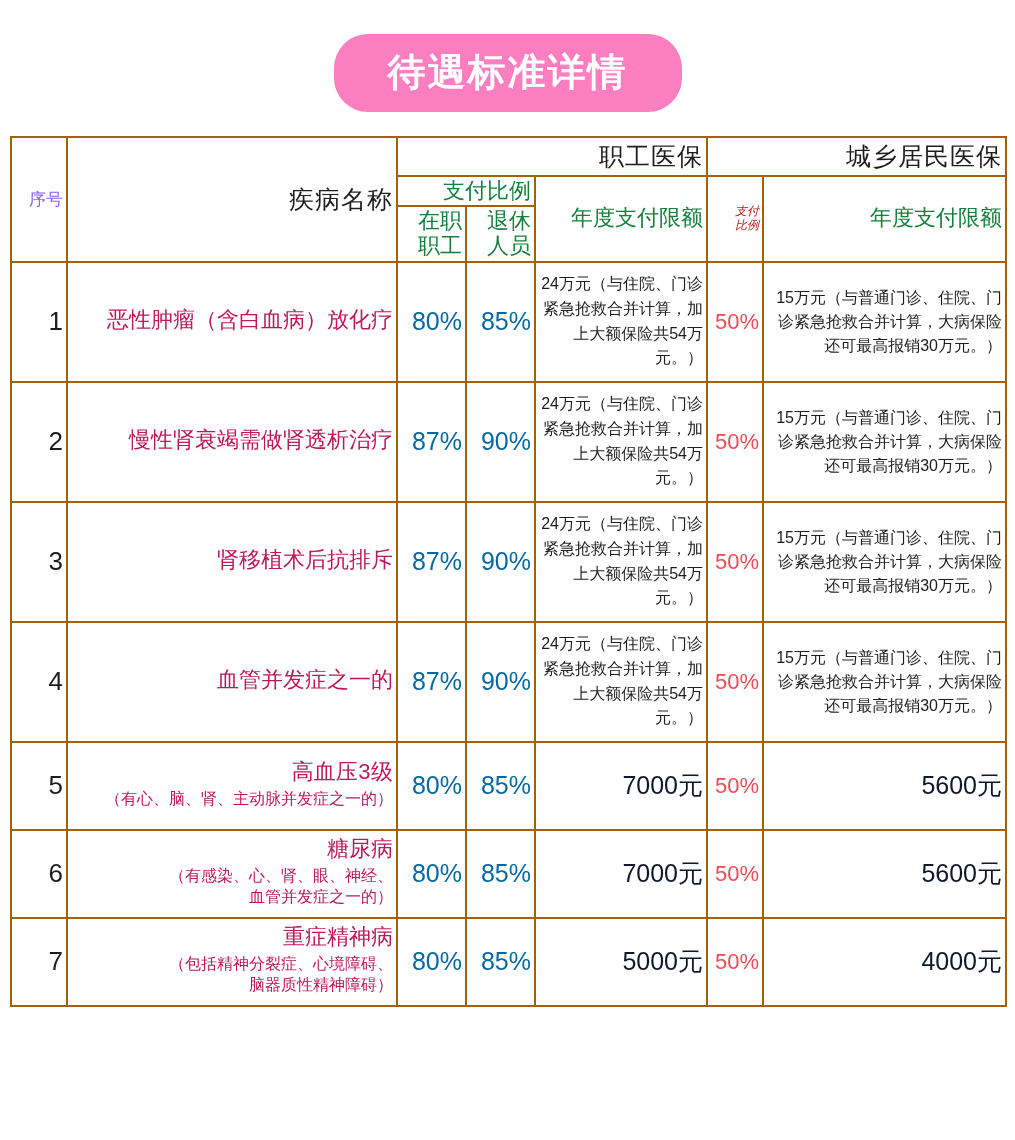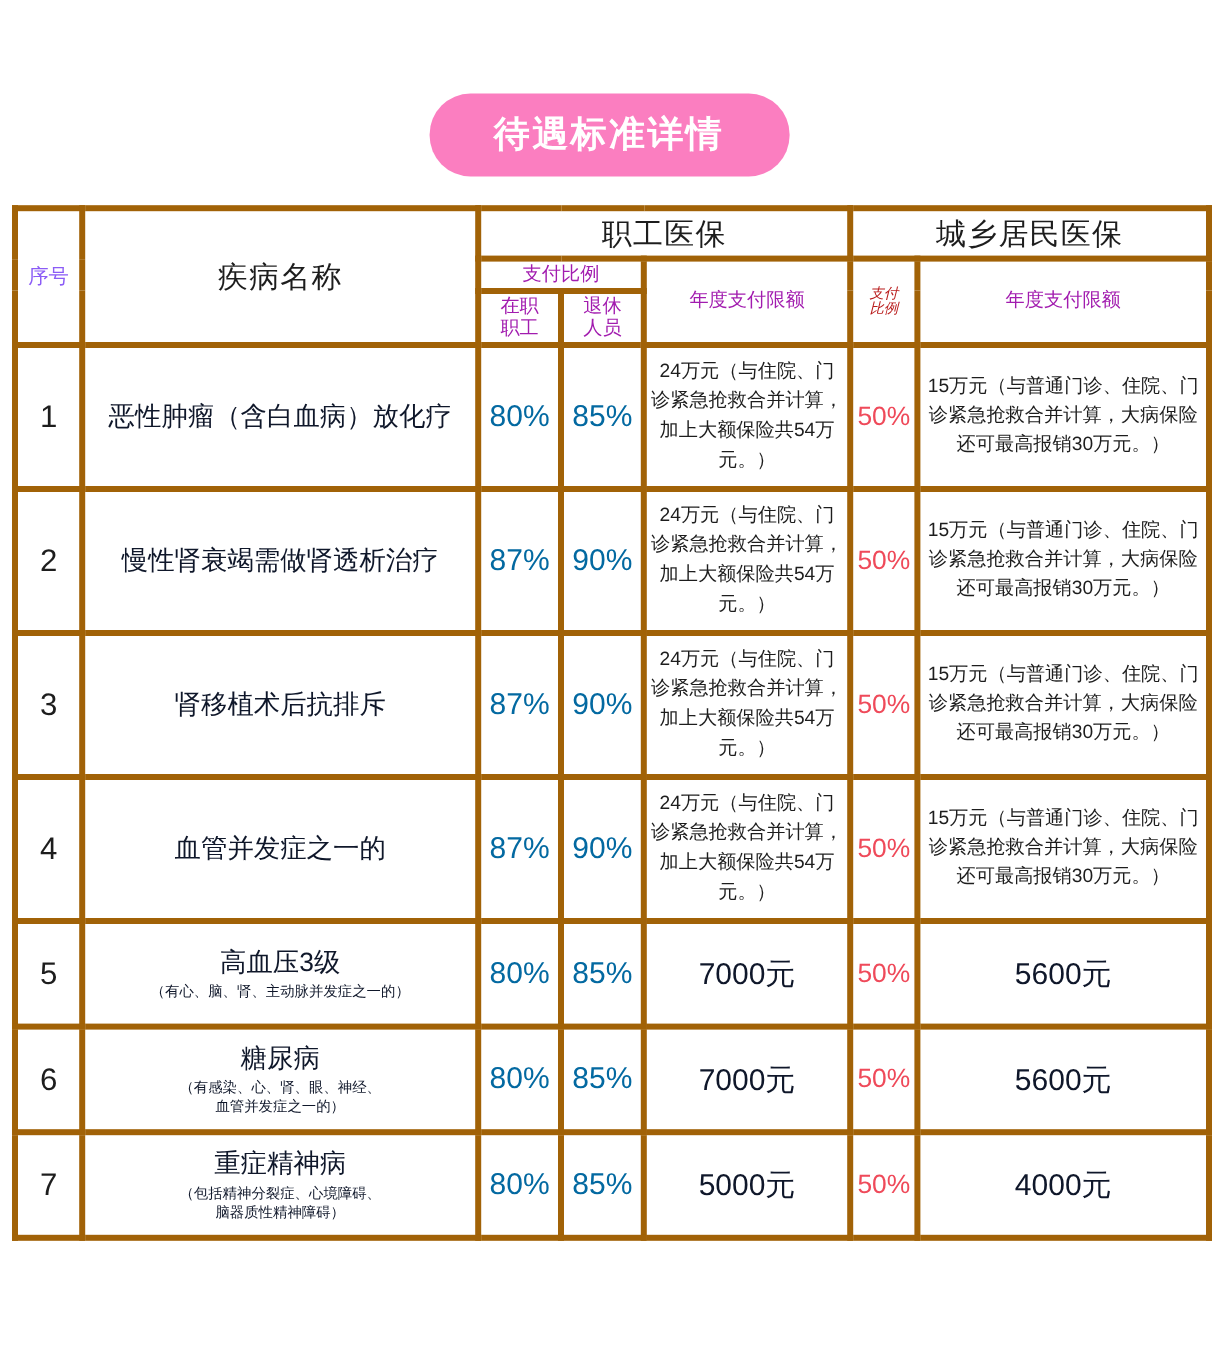"待遇标准详情" .title-pill { font-size: 30px -> 38px; margin-top: 44px -> none }
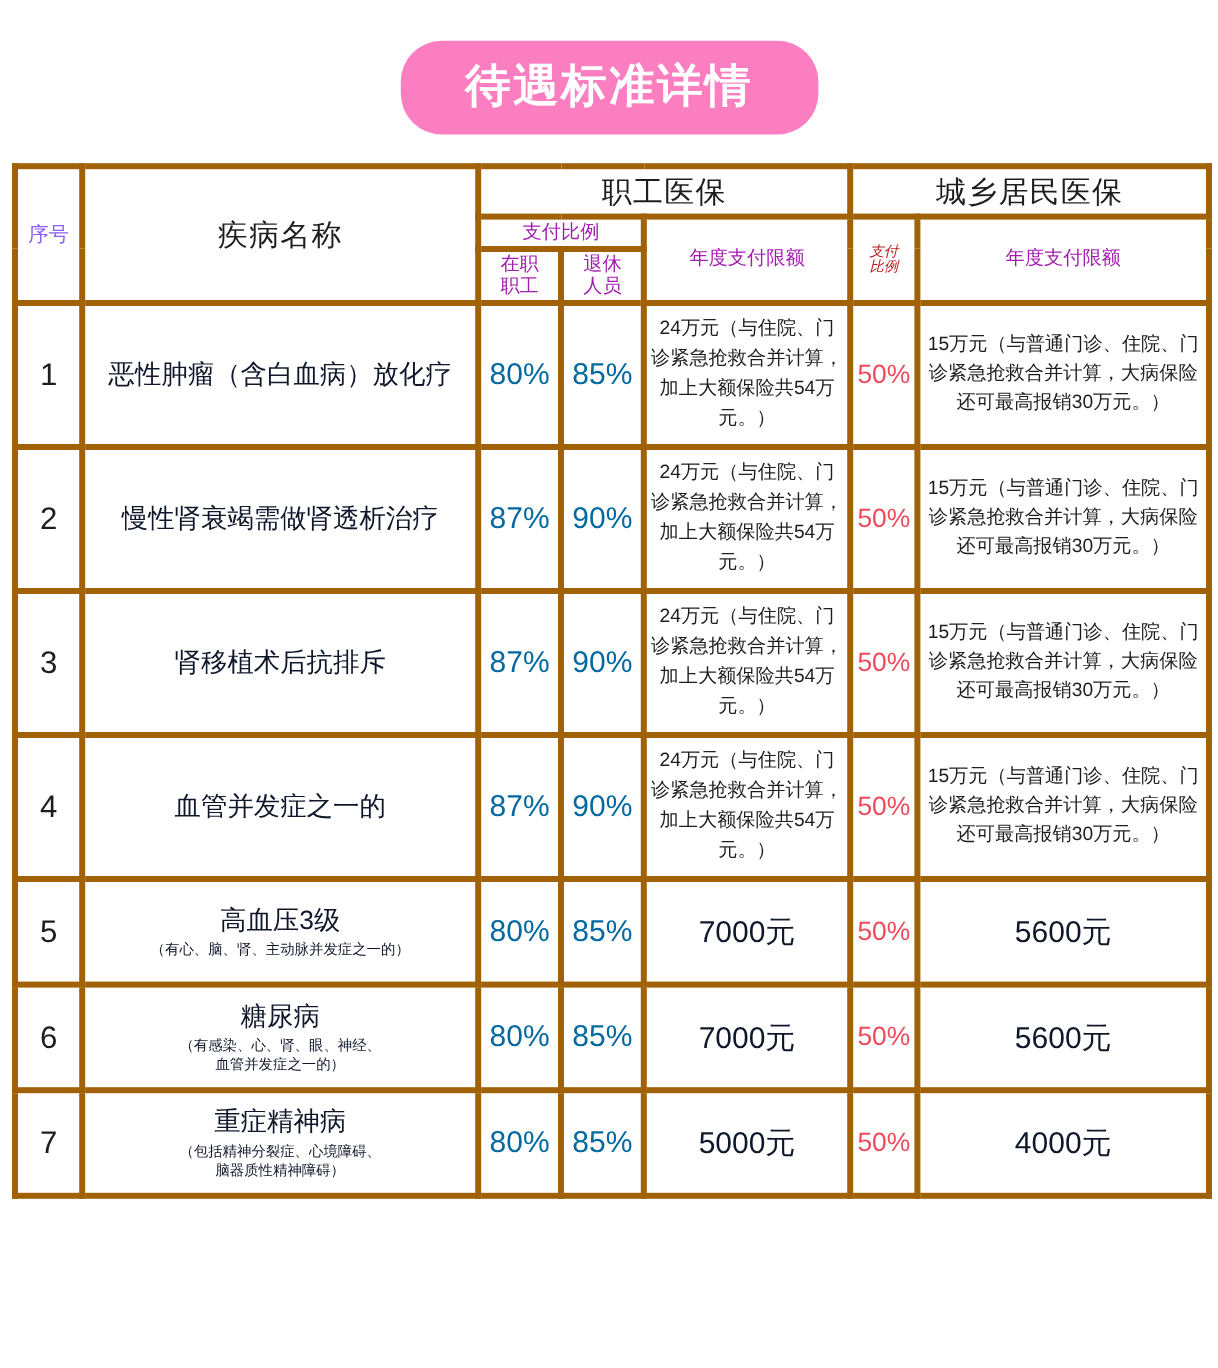"职工医保" table.benefits td, table.benefits th { border: 5px solid #a16207 -> 2px solid #a16207; text-align: center -> right }
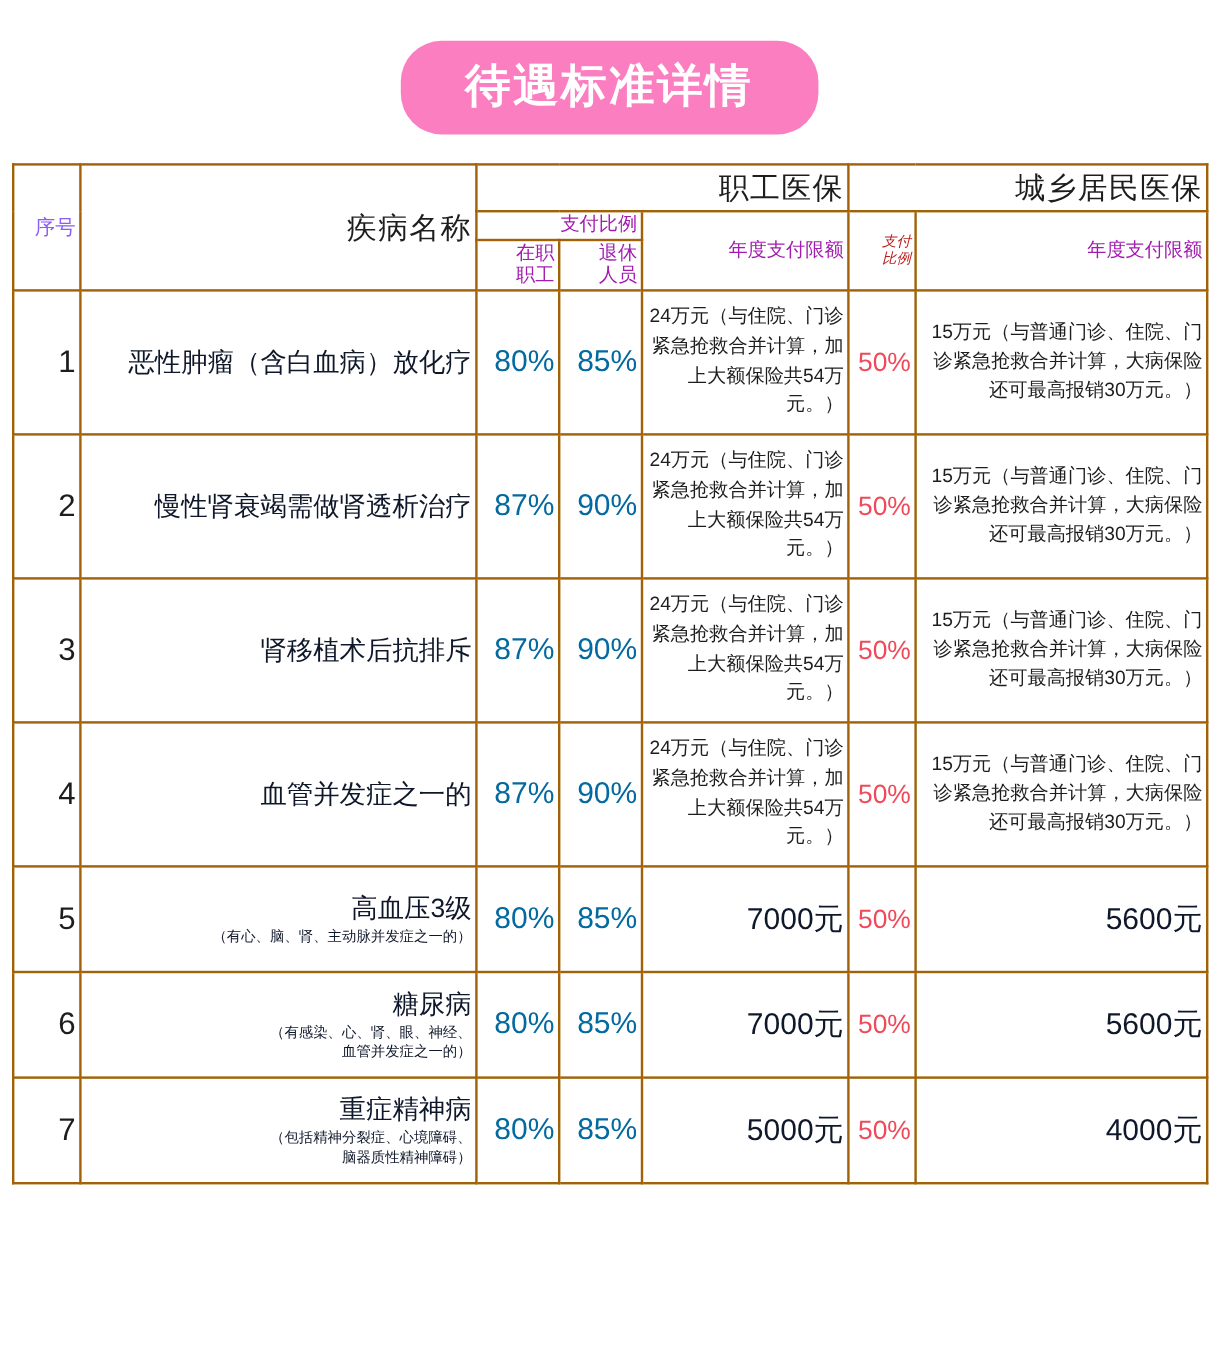"支付比例" .hd-sm { color: #a21caf -> #15803d; font-size: 16px -> 22px }
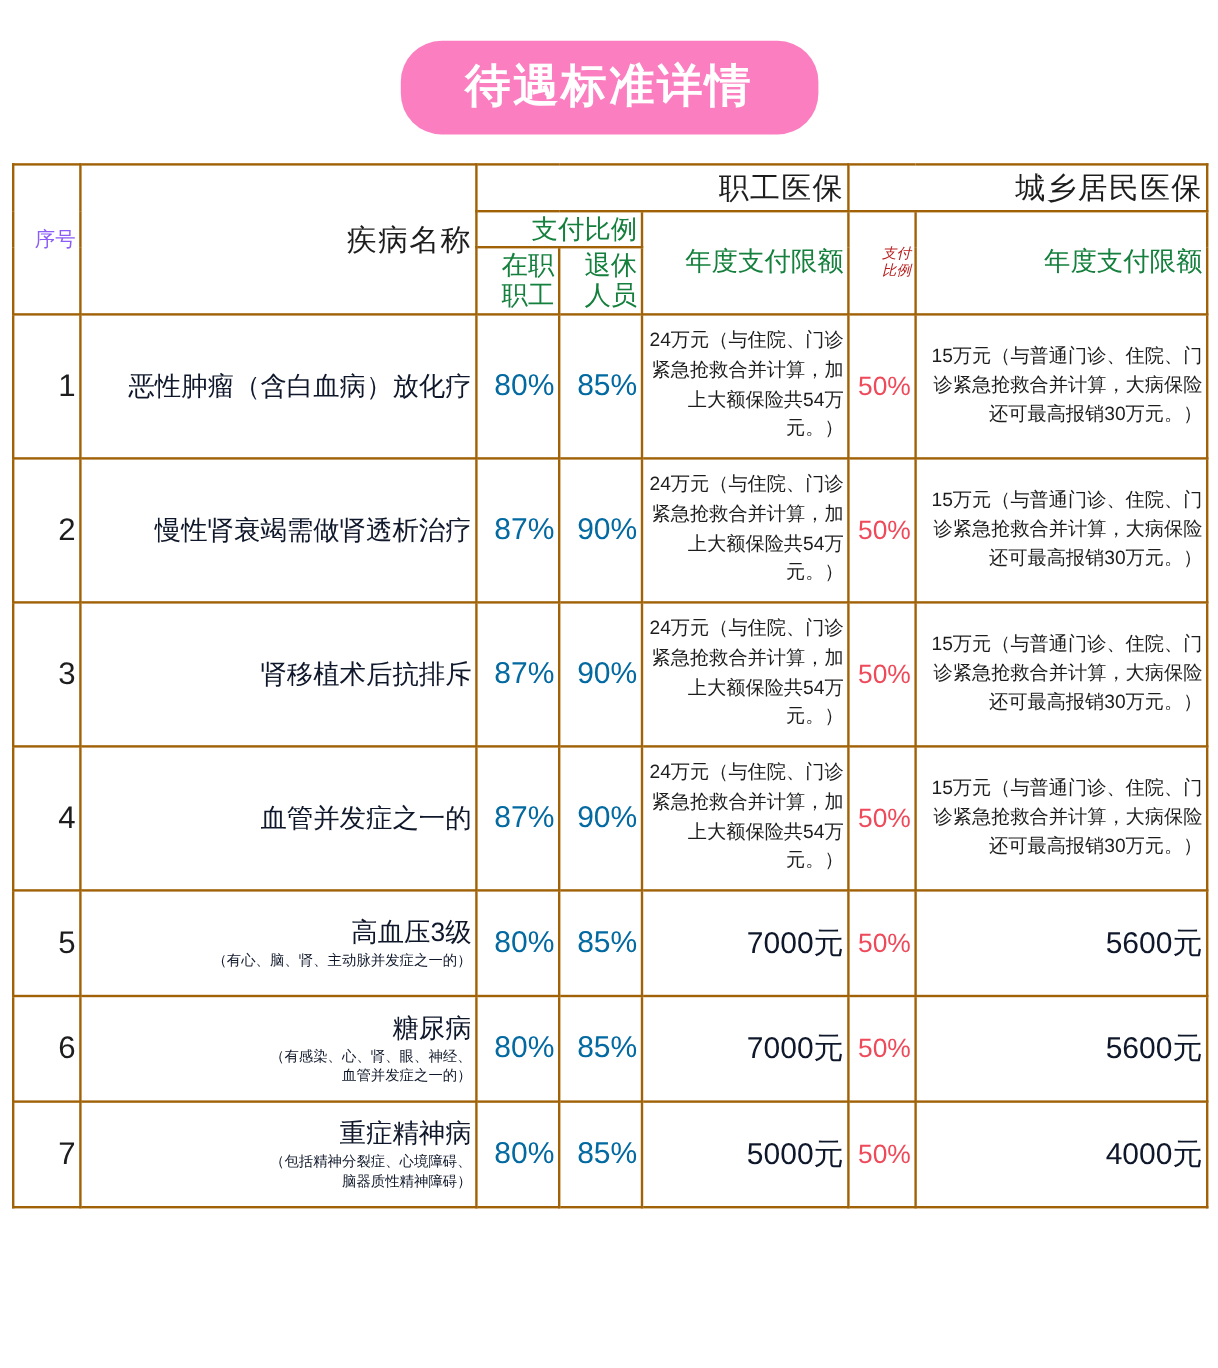"恶性肿瘤（含白血病）放化疗" .dis-name { color: #0f172a -> #be185d; font-family: none -> Liberation Mono, monospace }
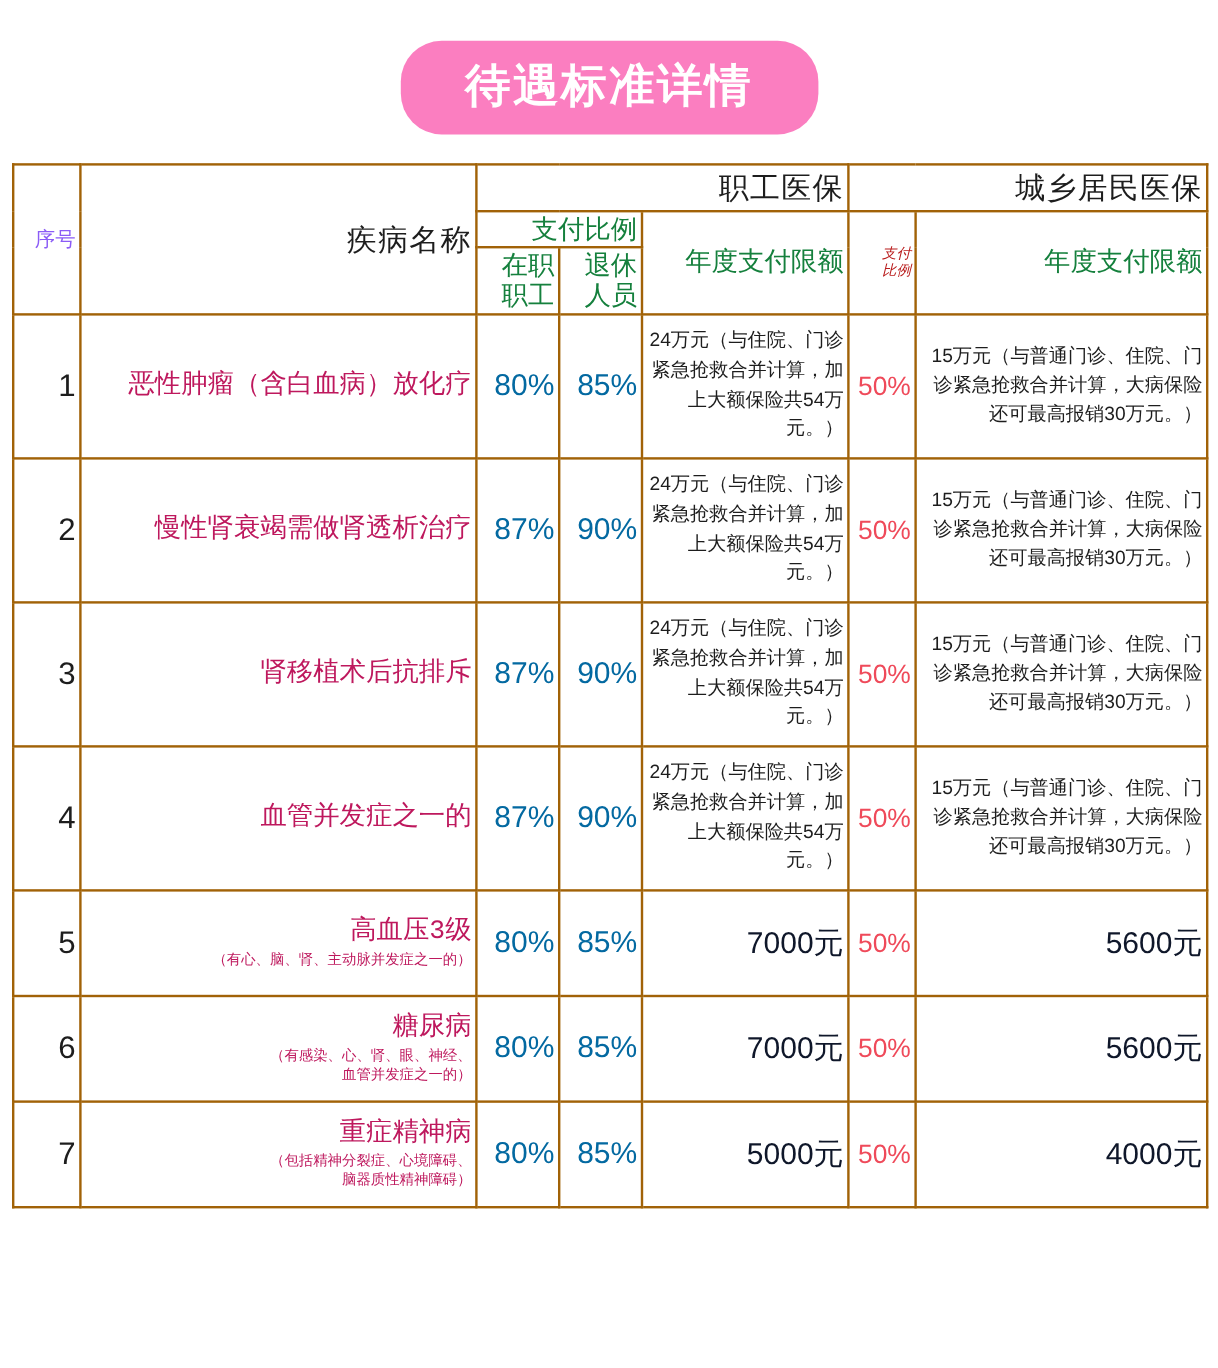"（有心、脑、肾、主动脉并发症之一的）" .dis-name .sub { font-size: 12px -> 16px }
